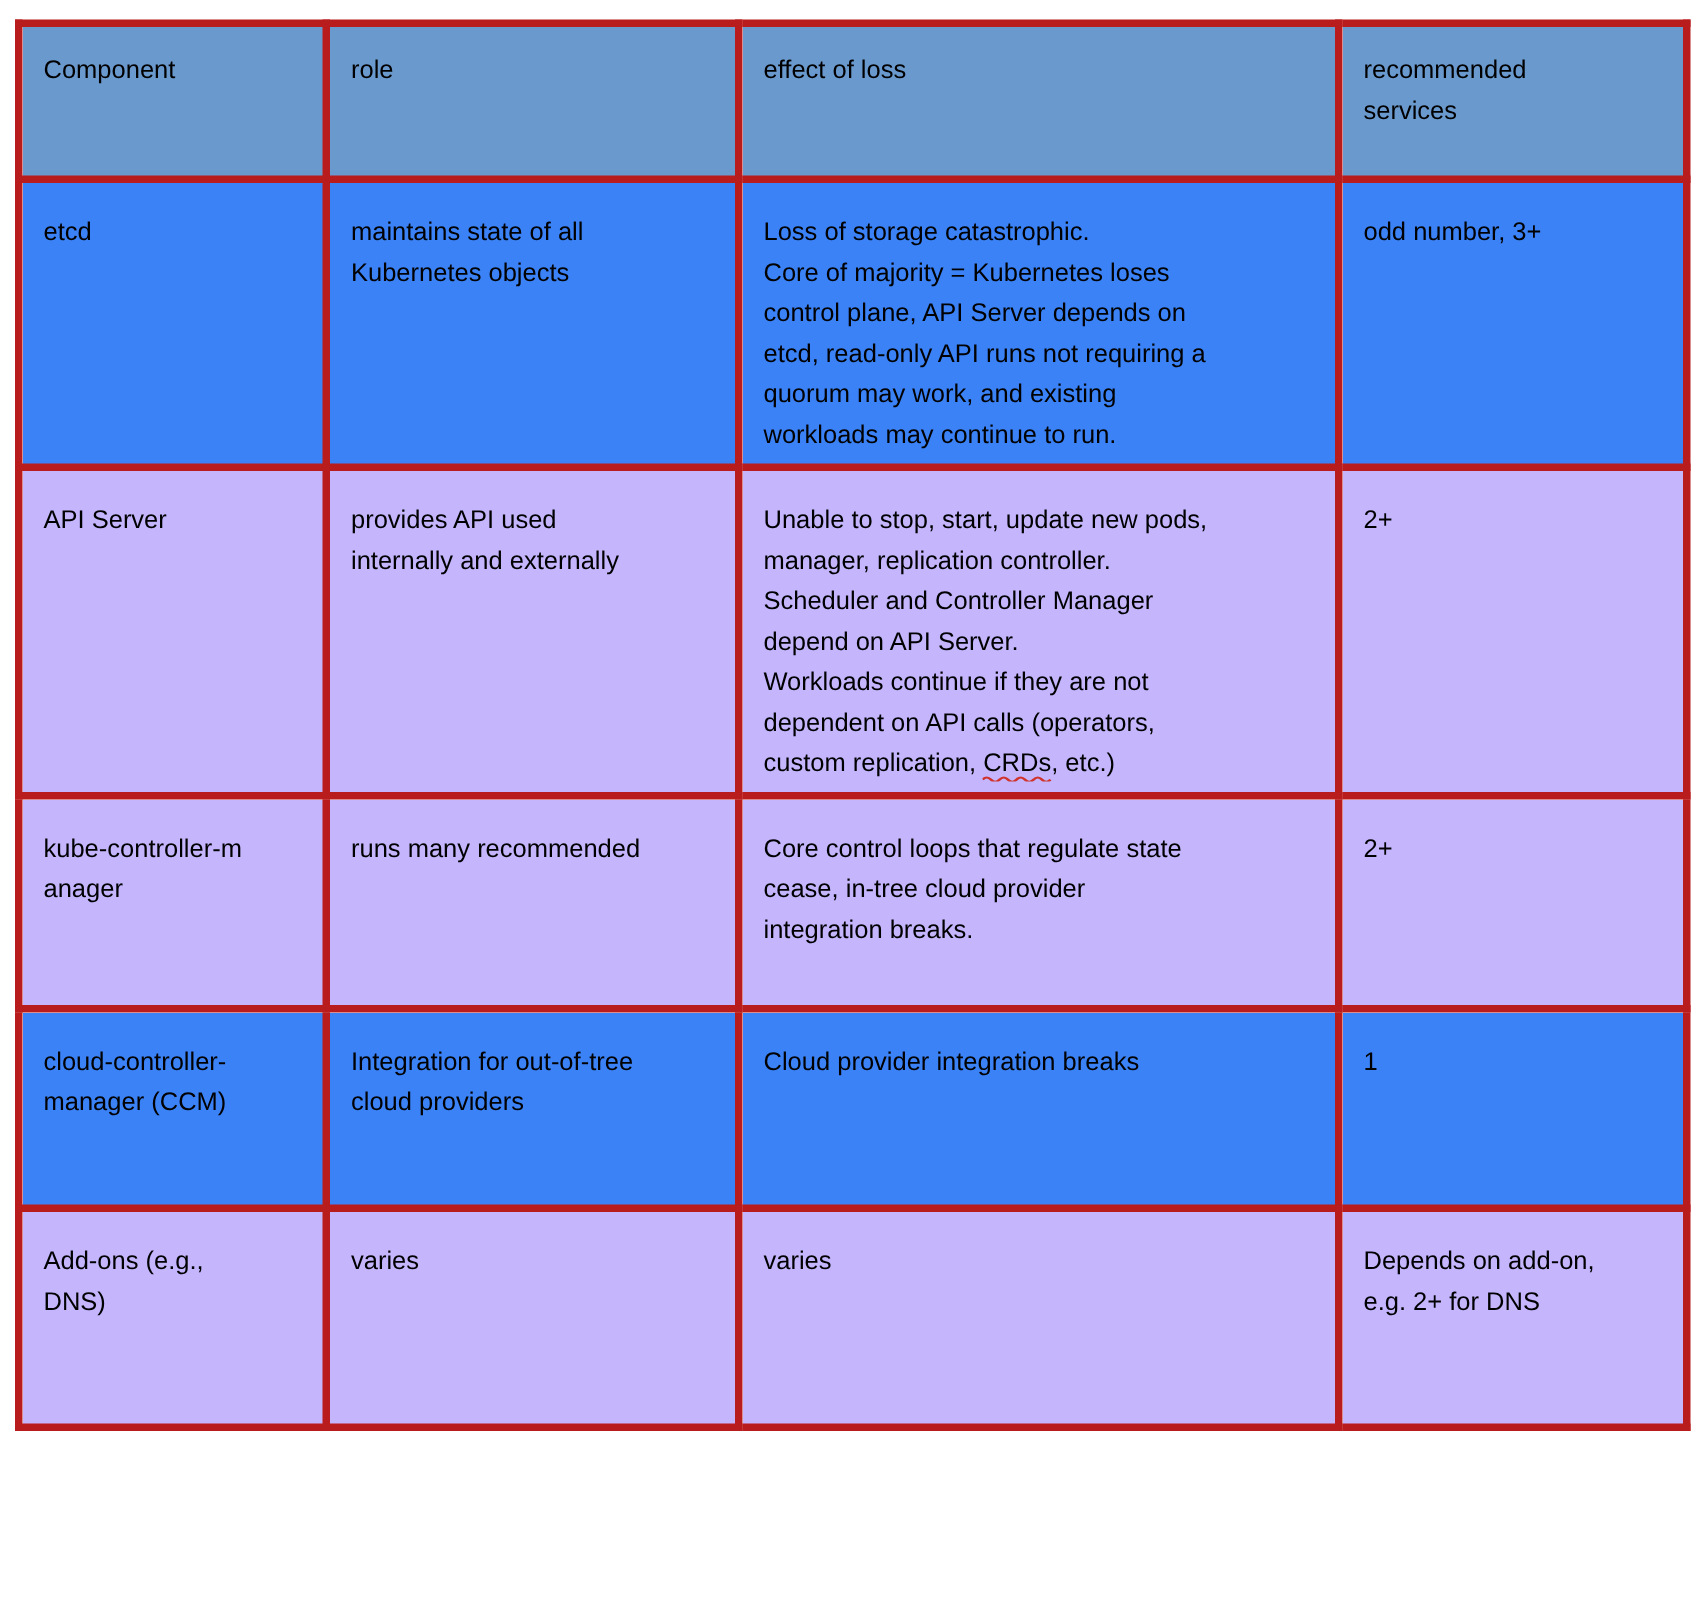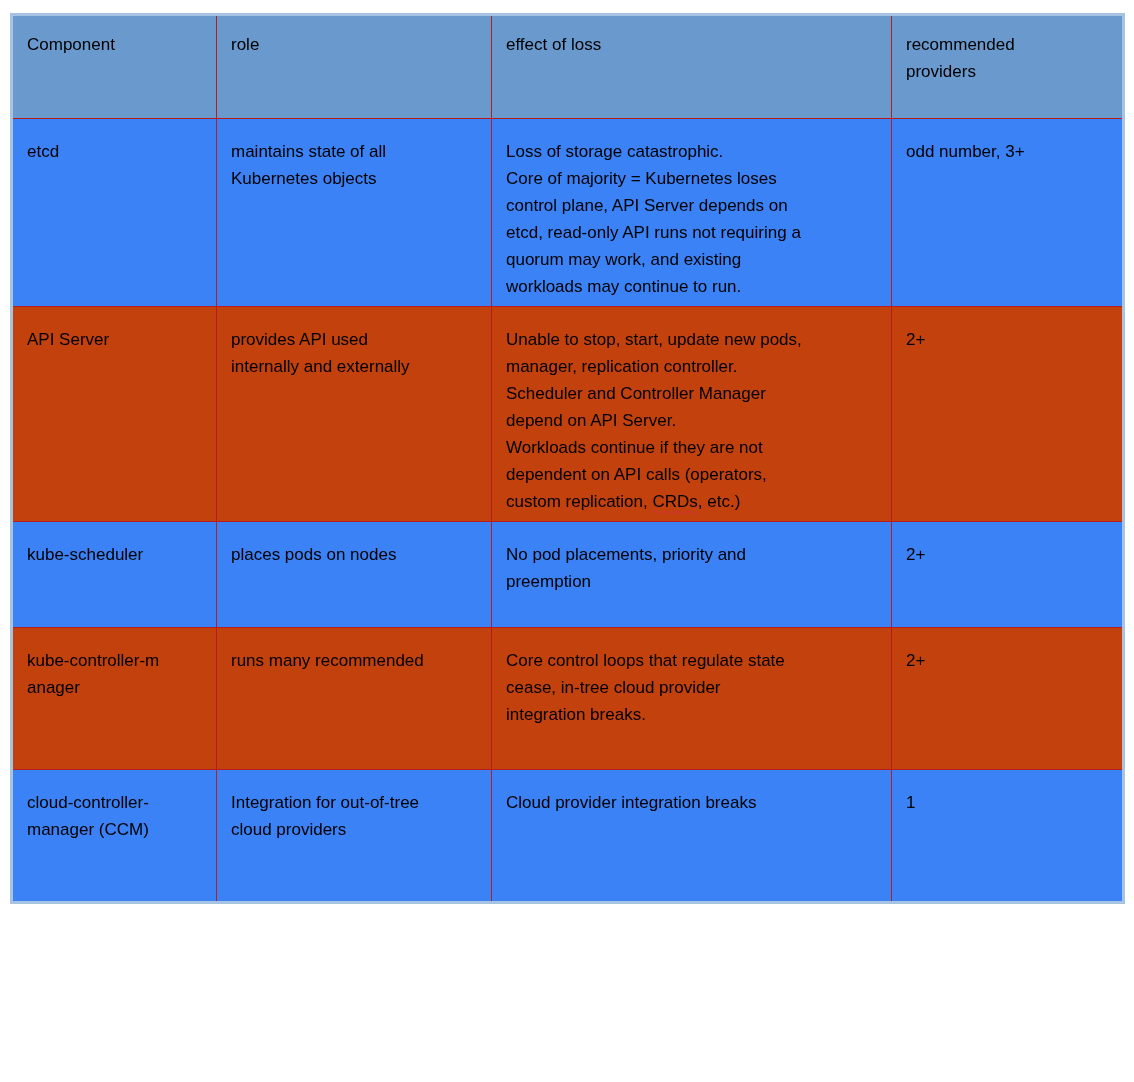"Component" table.components td, table.components th { border: 1px solid #b91c1c -> 5px solid #b91c1c }
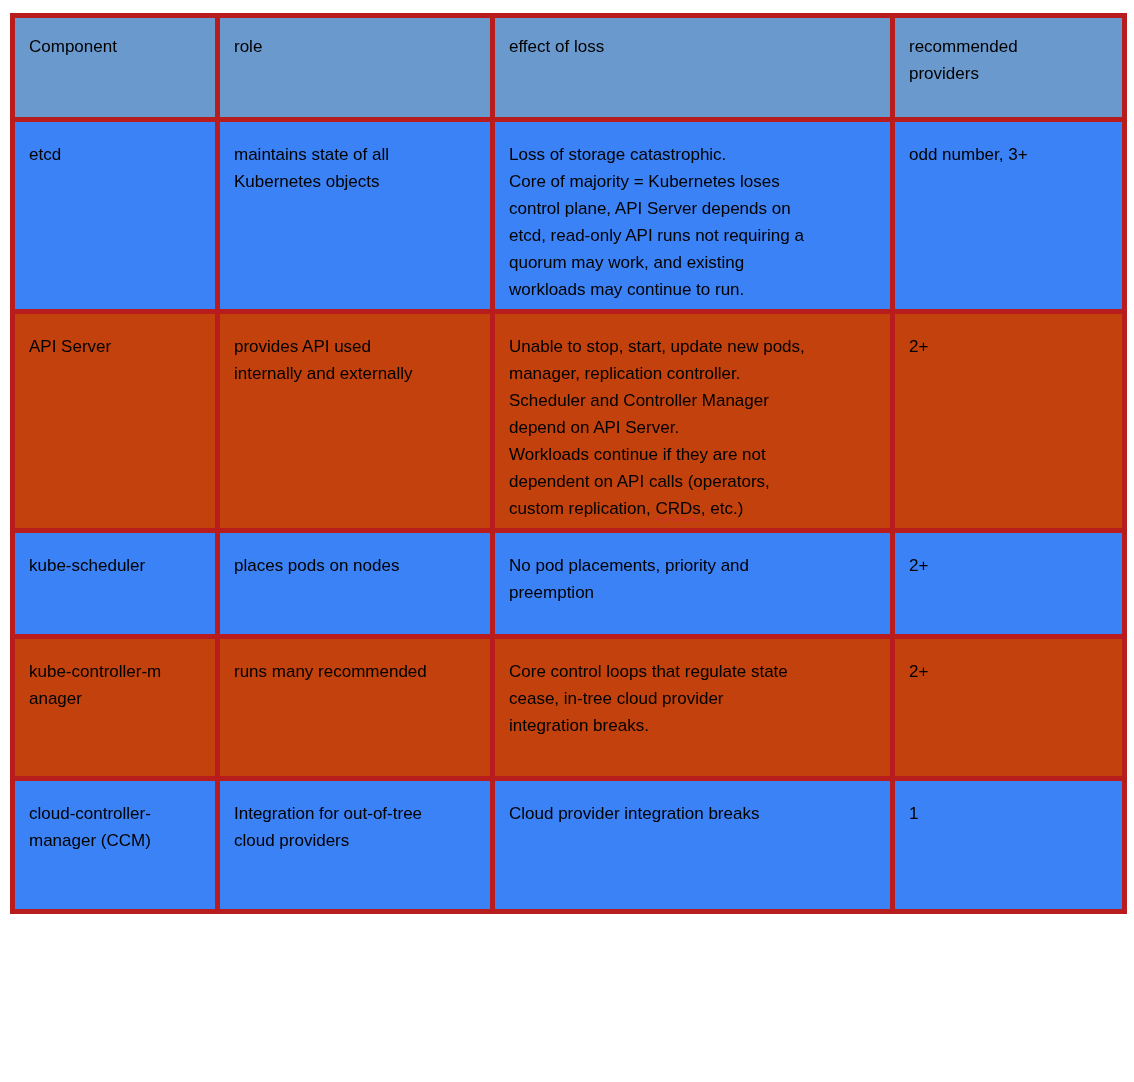"providers" div.tline { text: providers -> services }
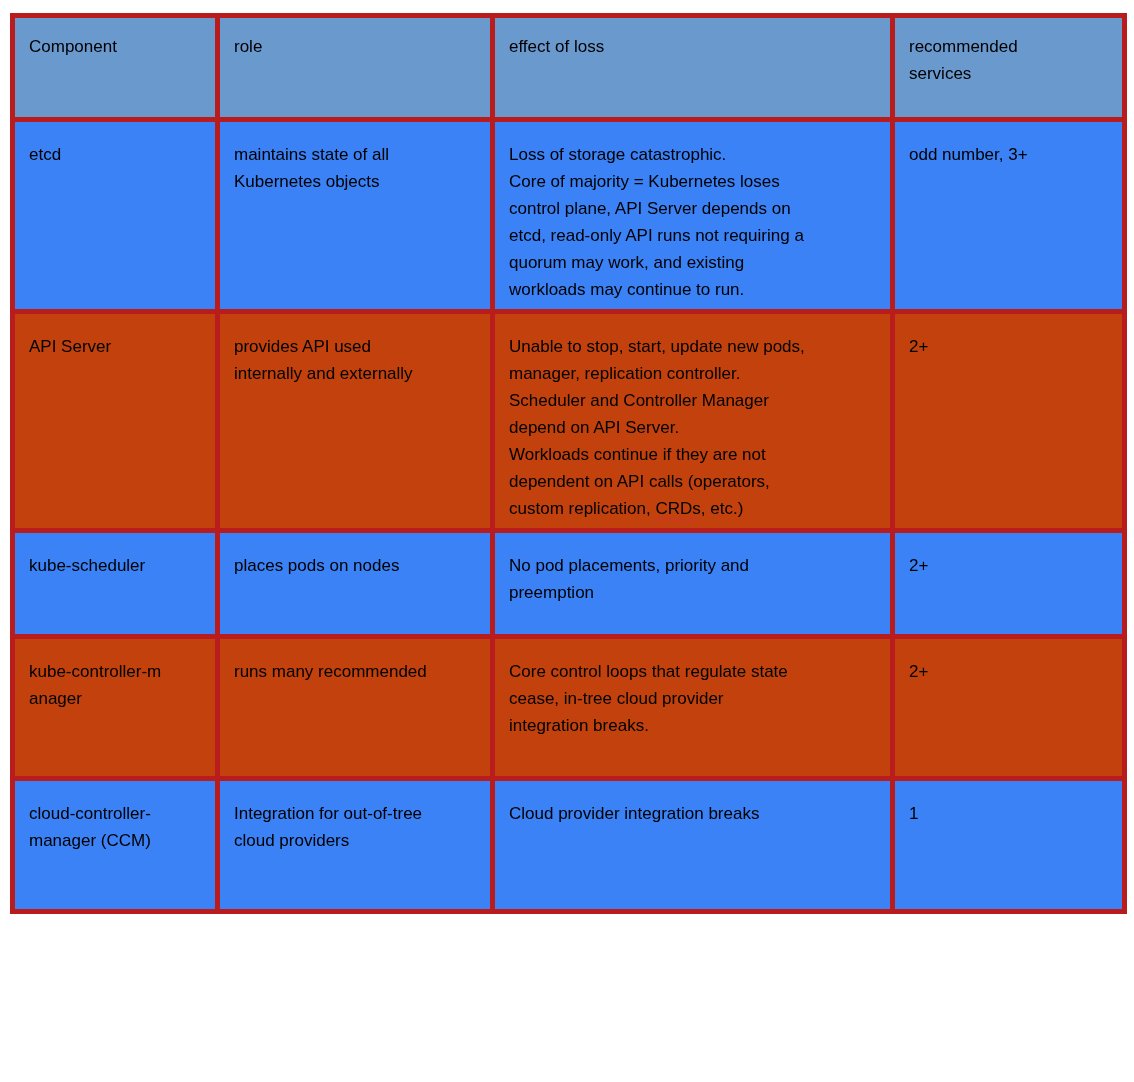"API Server" tr.row-plain td { background: #c2410c -> #c4b5fd }
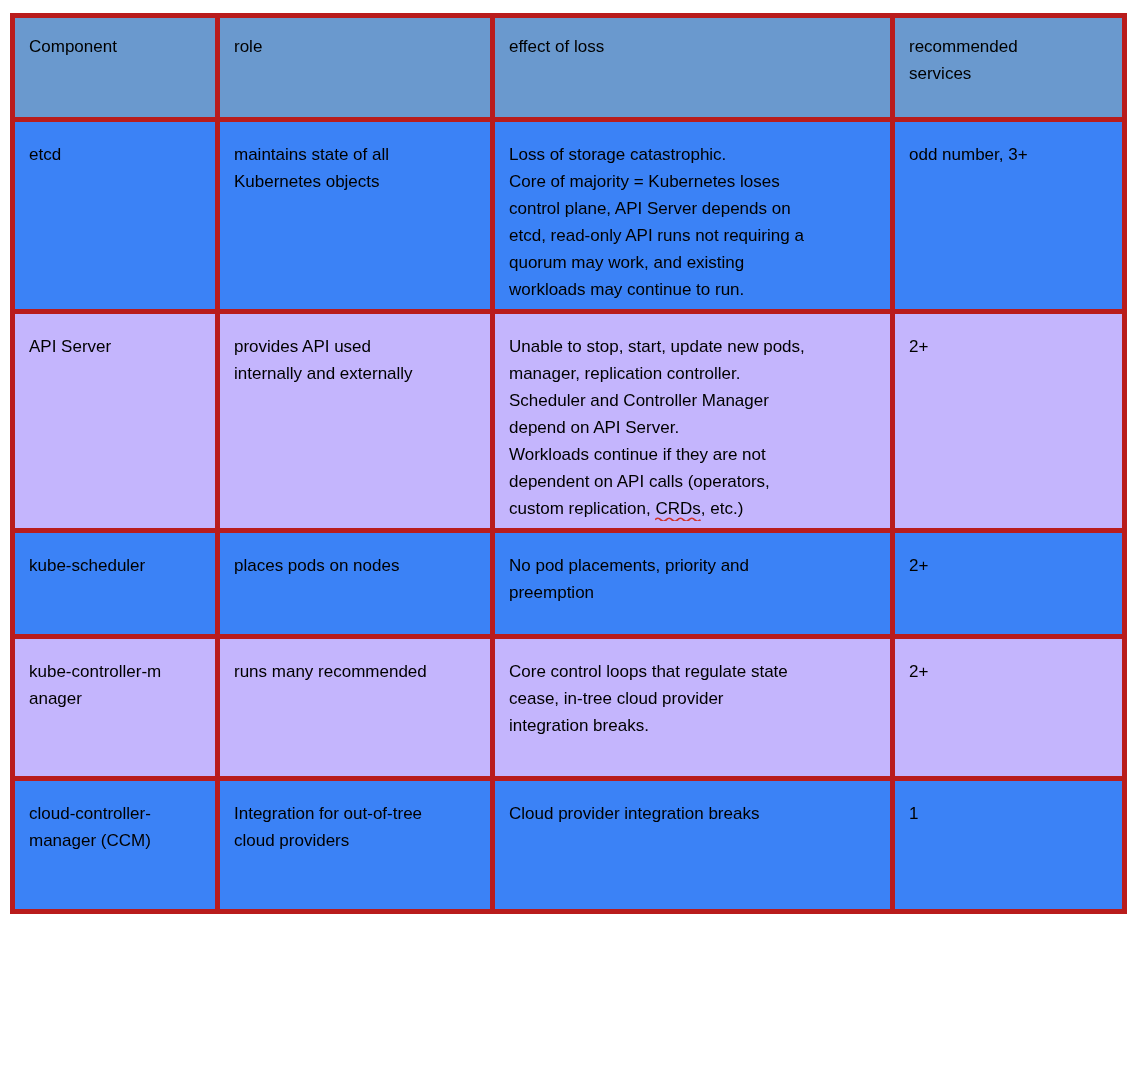"kube-scheduler" tr.row-alt { html: <tr> <td> <div> <div>kube-scheduler</div> </div> </td> <td> <div> <div>places pods on nodes</div> </div> </td> <td> <div> <div>No pod placements, priority and</div> <div>preemption</div> </div> </td> <td> <div> <div>2+</div> </div> </td> </tr> -> none }
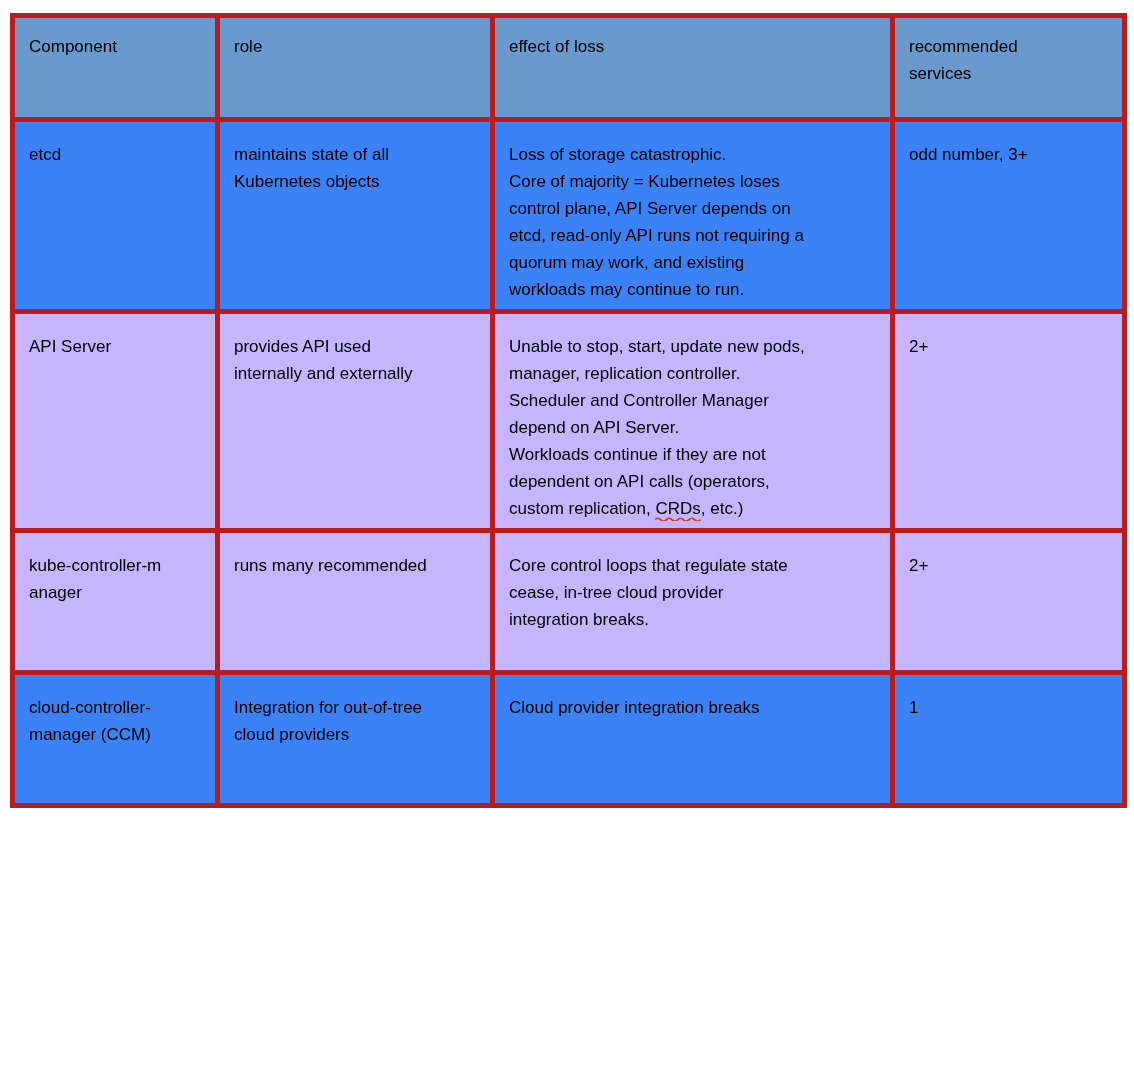"Add-ons (e.g.," tr.row-plain { html: none -> <tr> <td> <div> <div>Add-ons (e.g.,</div> <div>DNS)</div> </div> </td> <td> <div> <div>varies</div> </div> </td> <td> <div> <div>varies</div> </div> </td> <td> <div> <div>Depends on add-on,</div> <div>e.g. 2+ for DNS</div> </div> </td> </tr> }
